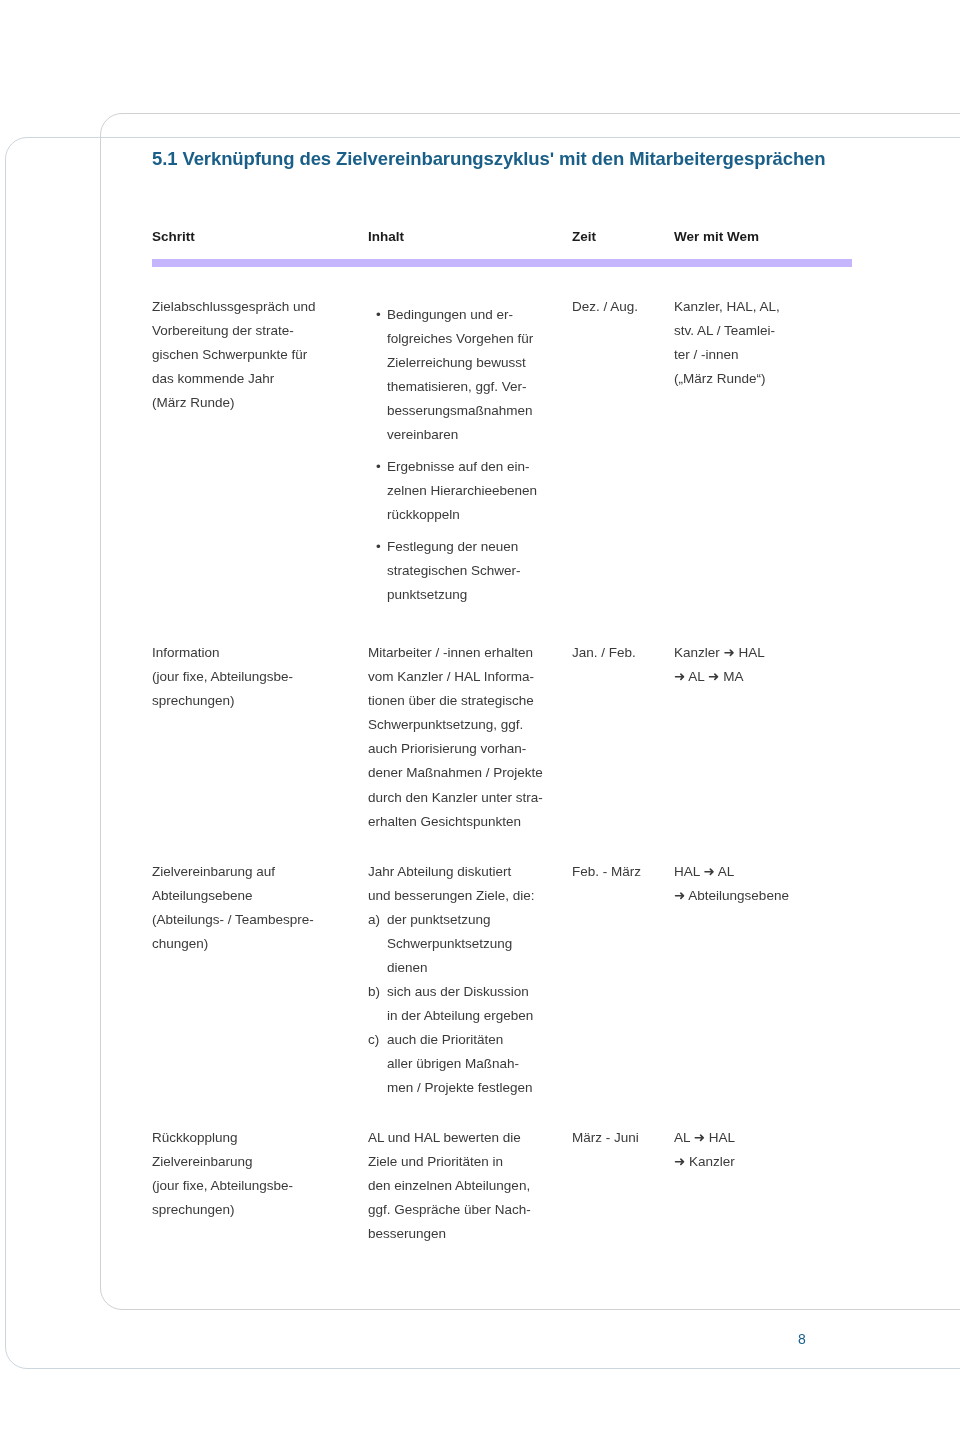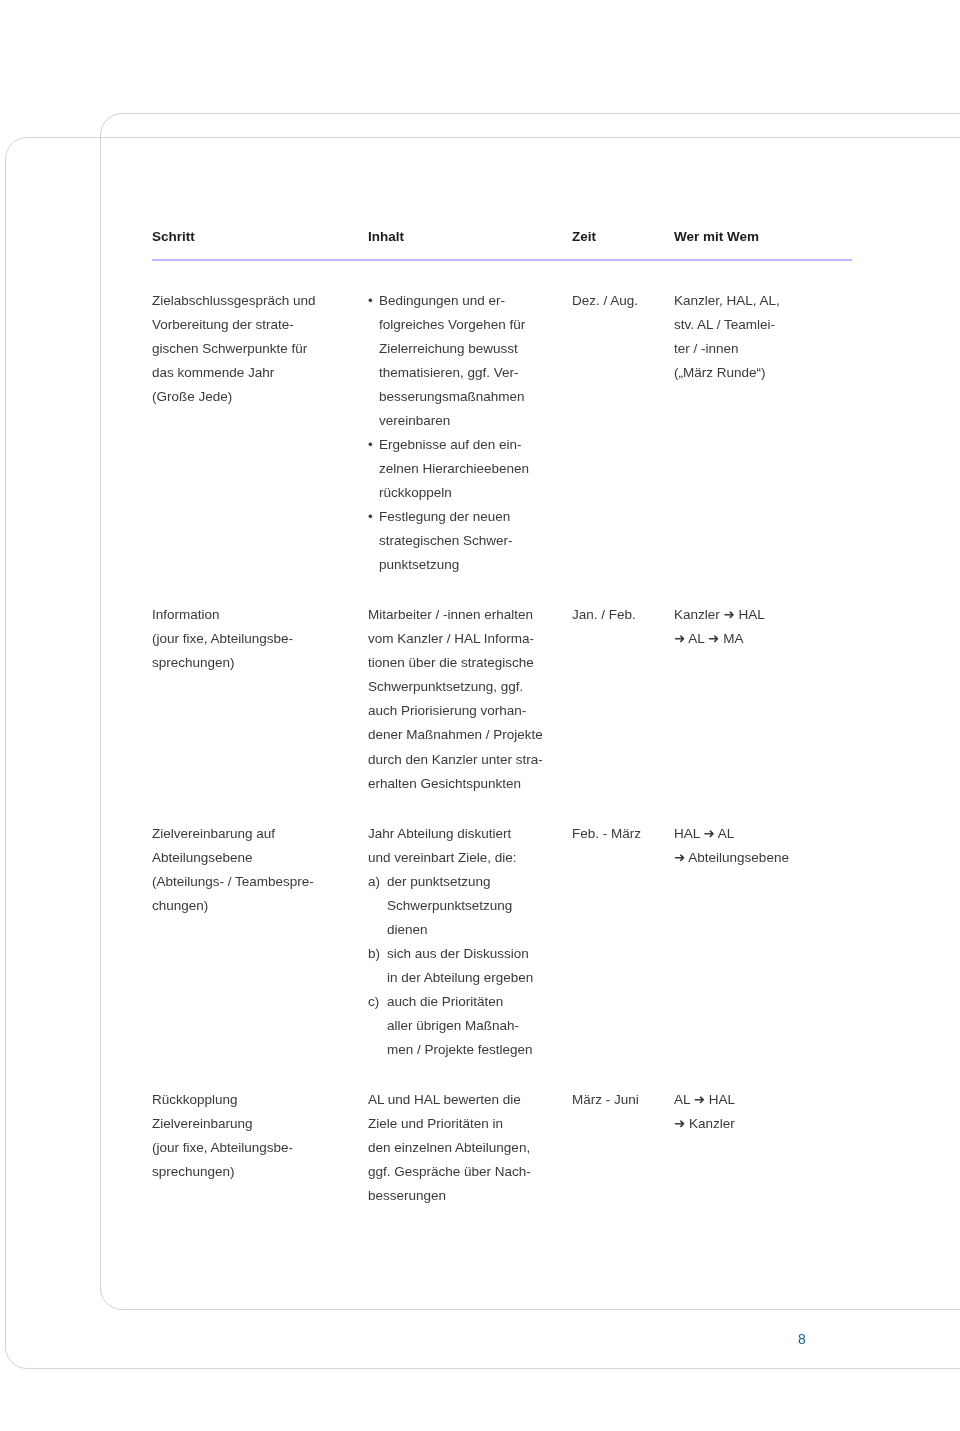"5.1 Verknüpfung des" div.doc-title { html: none -> <div>5.1 Verknüpfung des Zielvereinbarungszyklusʹ mit den Mitarbeitergesprächen</div> }
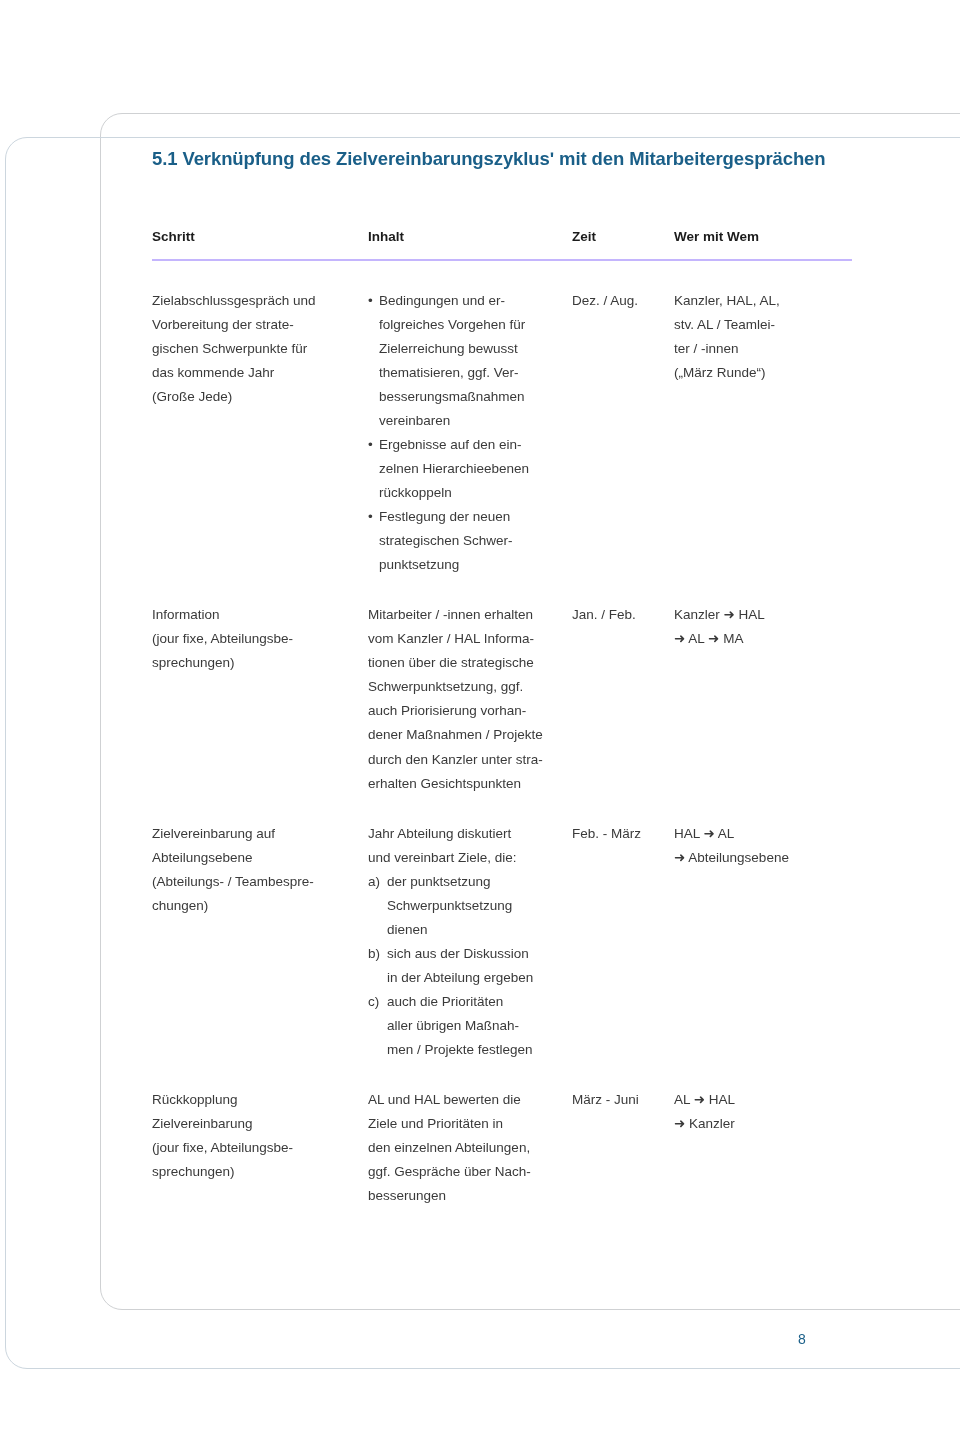"Schritt" .tbl thead tr { border-bottom: 2px solid #c4b5fd -> 8px solid #c4b5fd }
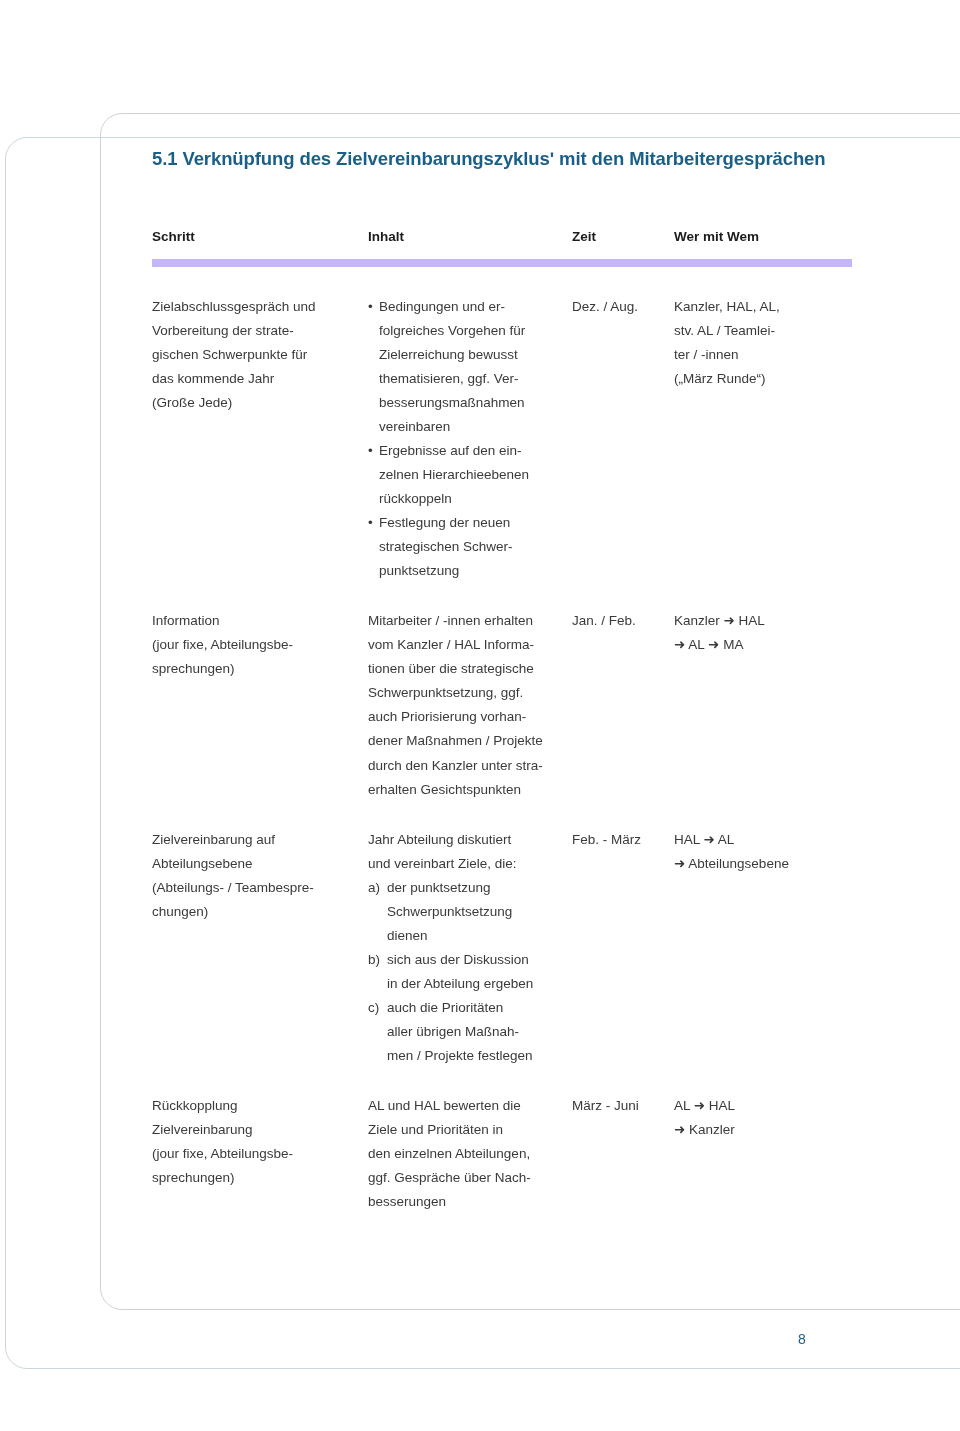"Bedingungen und er-" ul.bullets > li { margin: 0 -> 8px }
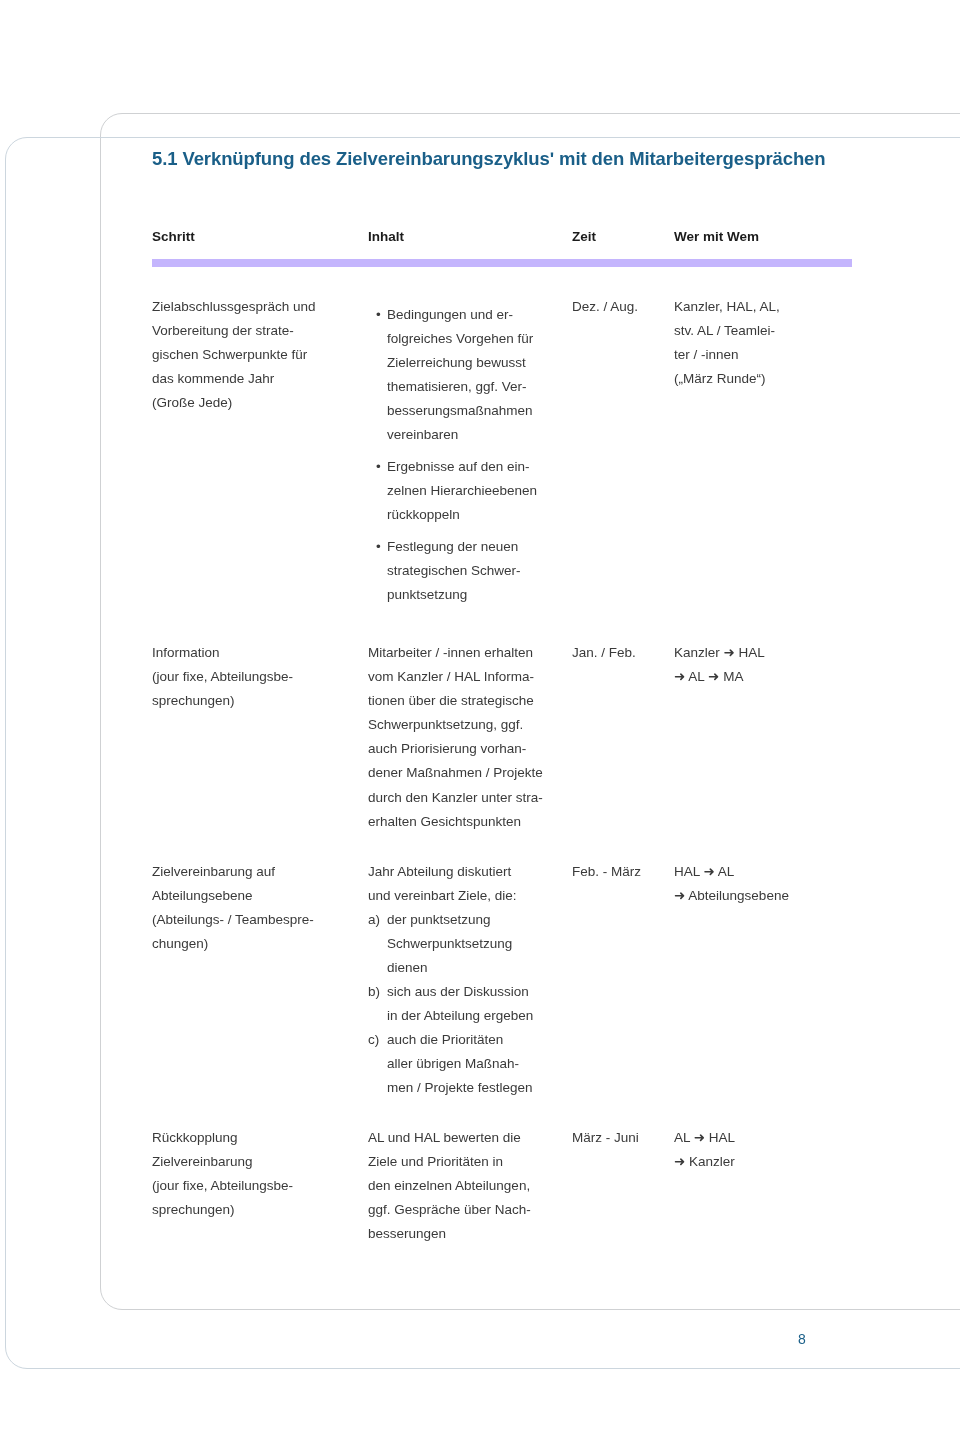"(Große Jede)" span.cell-line { text: Große Jede -> März Runde }
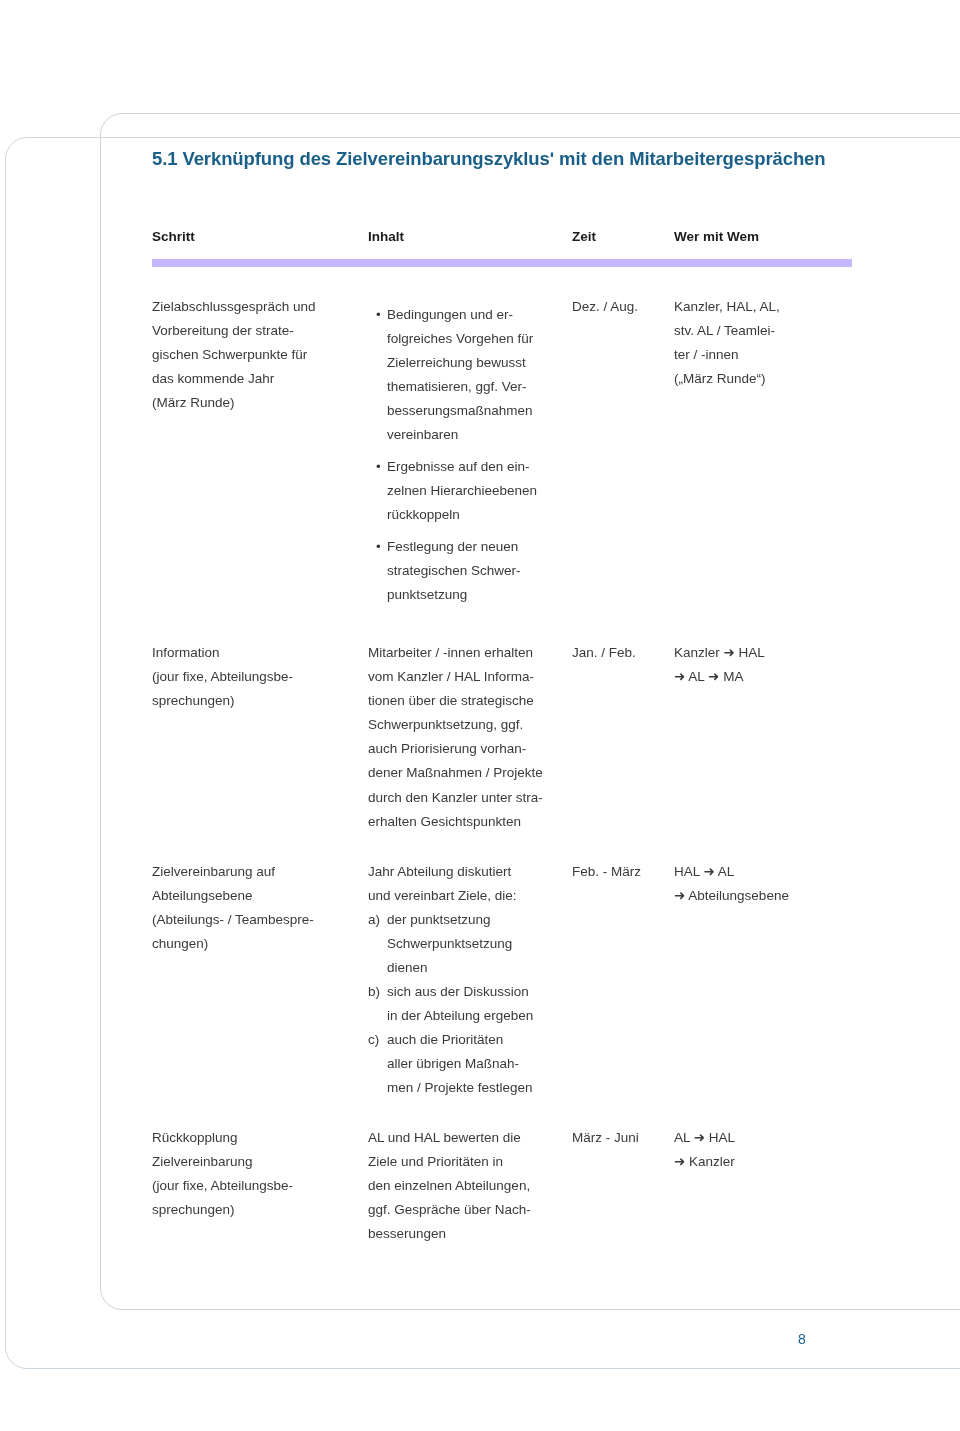"und vereinbart Ziele, die:" span.cell-line { text: vereinbart -> besserungen }
